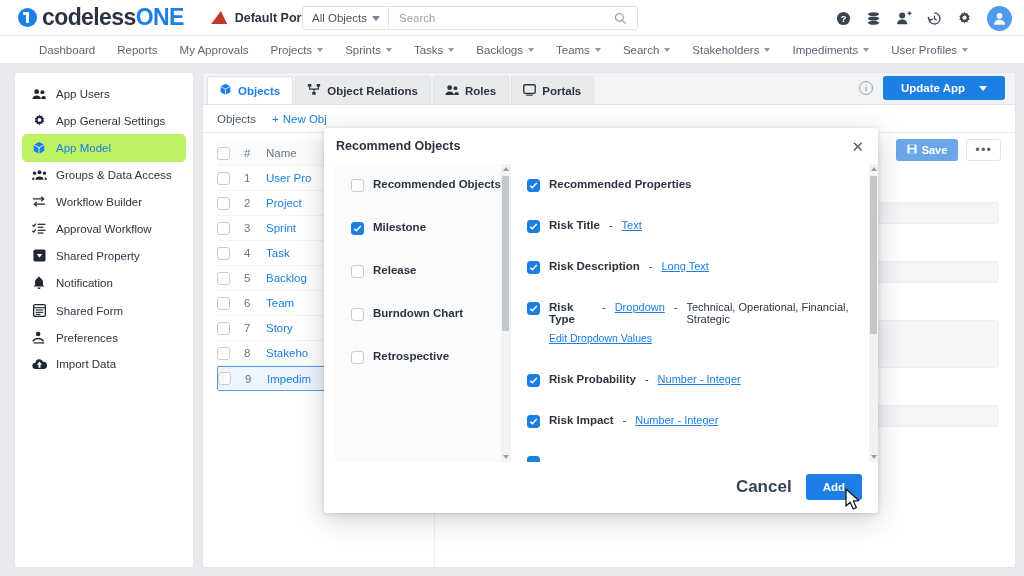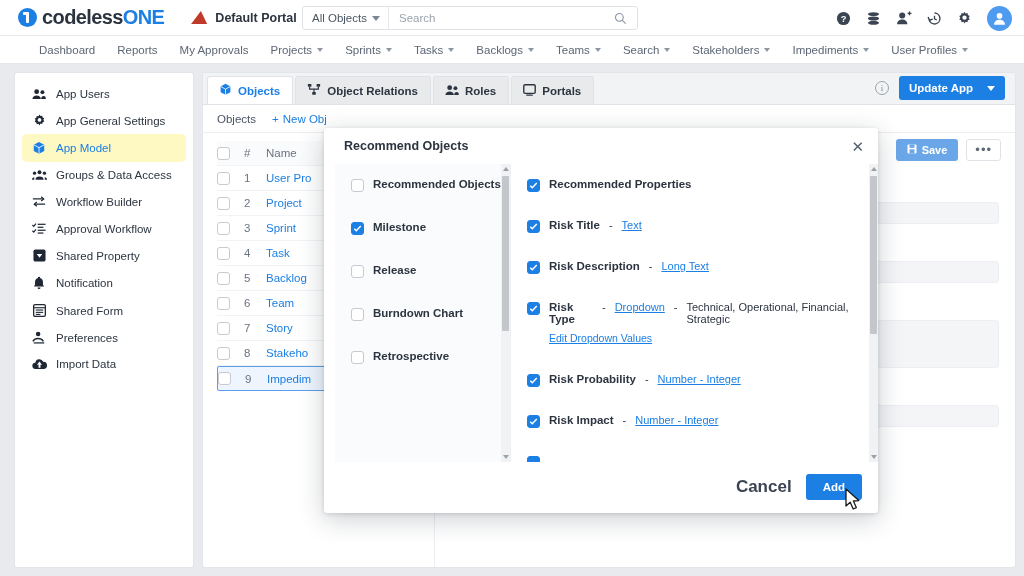"codelessONE" .brand-text { font-size: 20px -> 23px }
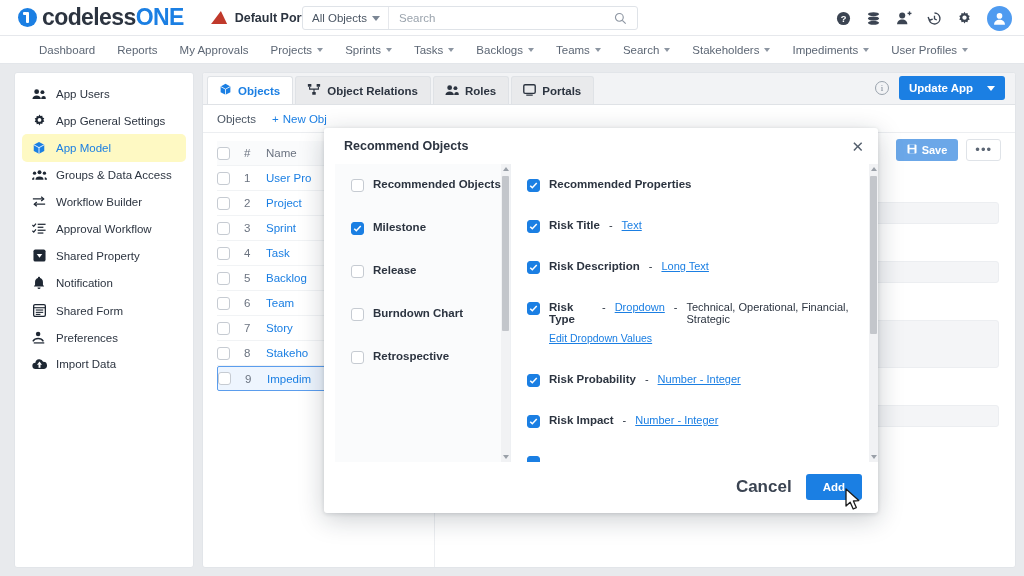"Update App" .btn-primary { padding: 6px 10px -> 6px 18px }
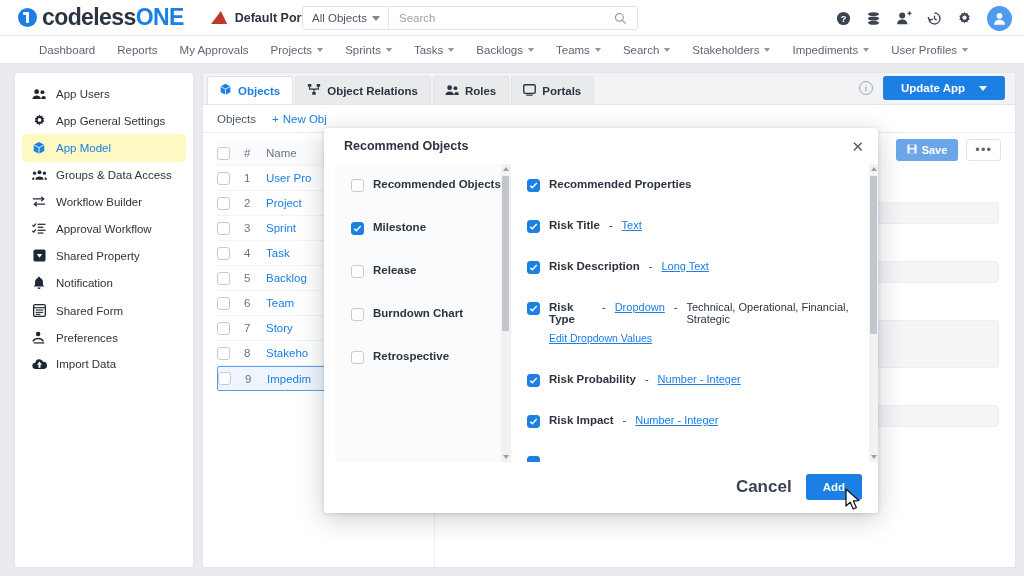"App Model" .side-item.active { background: #fef9c3 -> #bef264 }
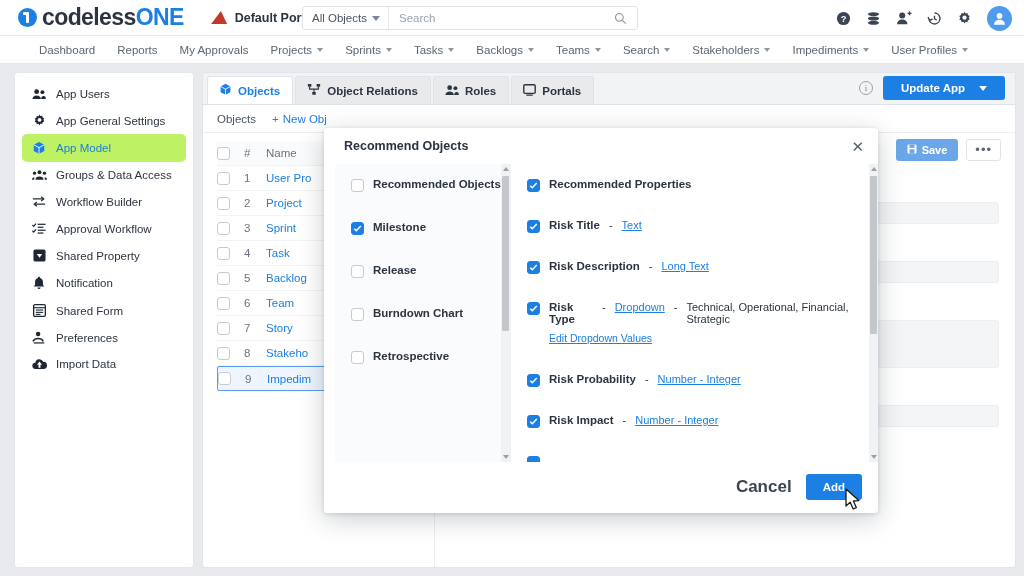"Recommend Objects" .modal-head { margin-left: 8px -> none }
